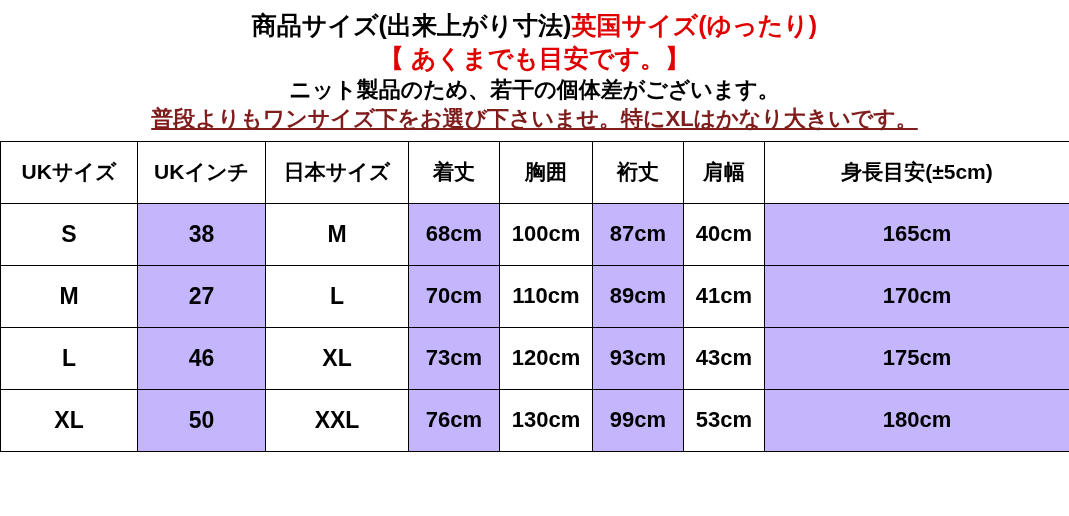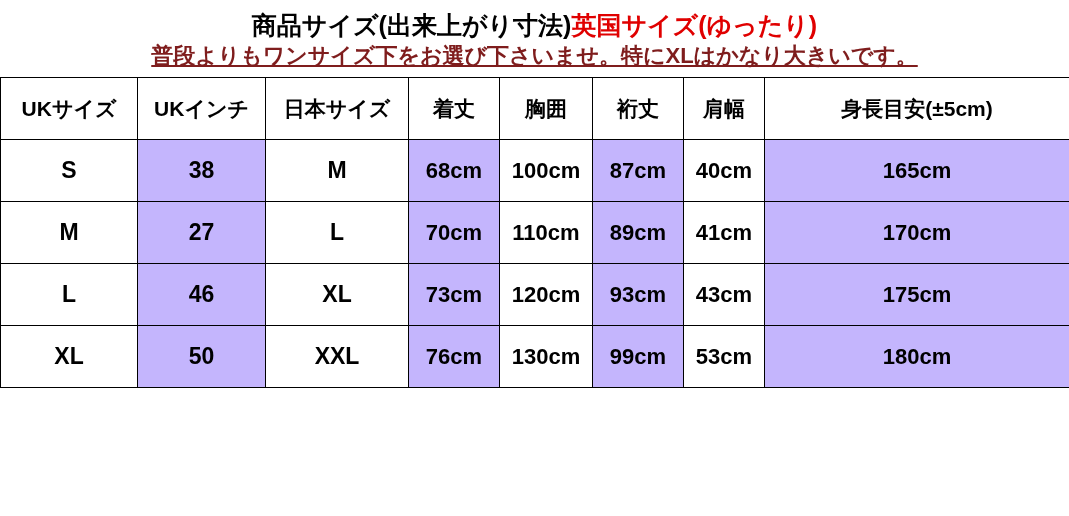"【 あくまでも目安です。】" div.note-line { html: none -> <div>【 あくまでも目安です。】</div> }
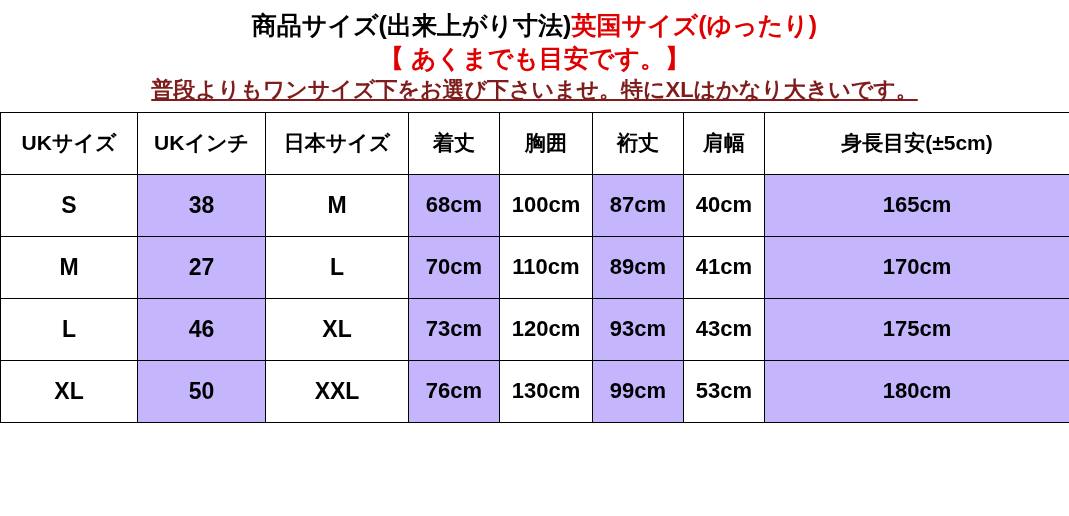"ニット製品のため、若干の個体差がございます。" div.note-line { html: none -> <div>ニット製品のため、若干の個体差がございます。</div> }
